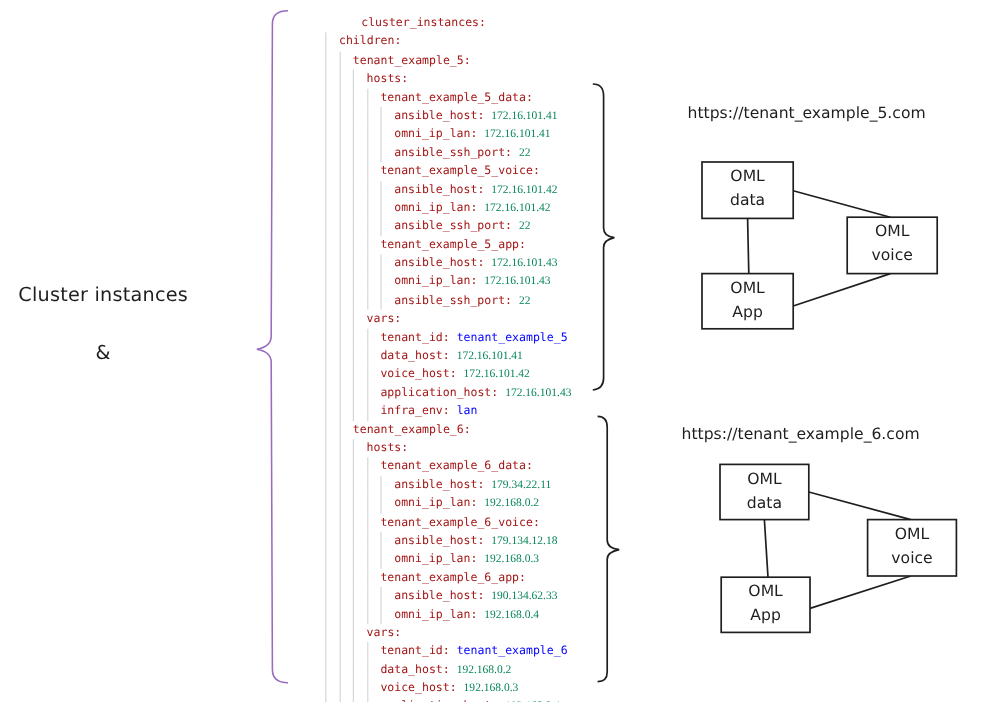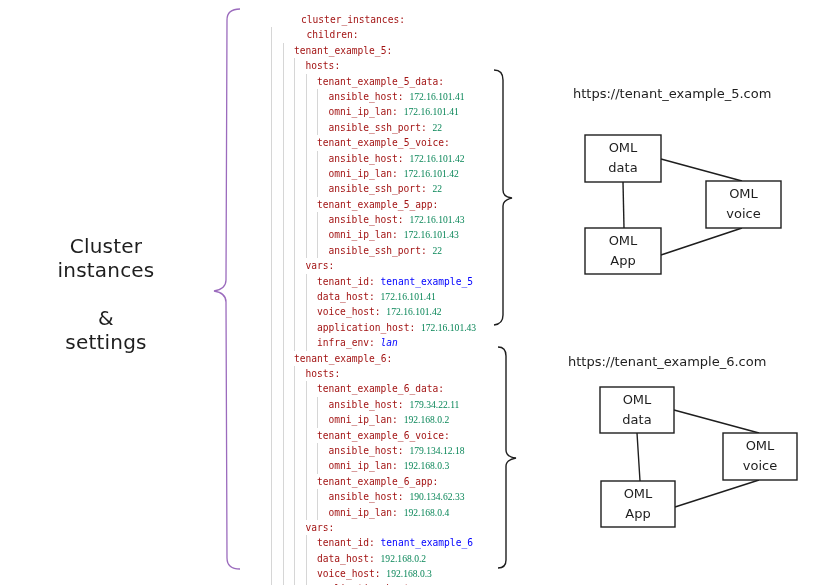"children:" span { margin-left: 24px -> none }
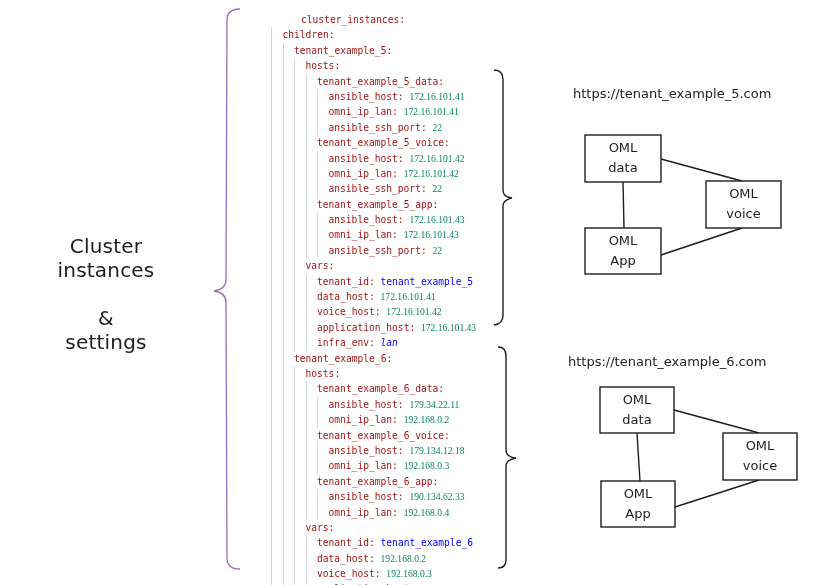"Cluster instances" #left-label { font-size: 20px -> 16px; padding-left: 20px -> none }
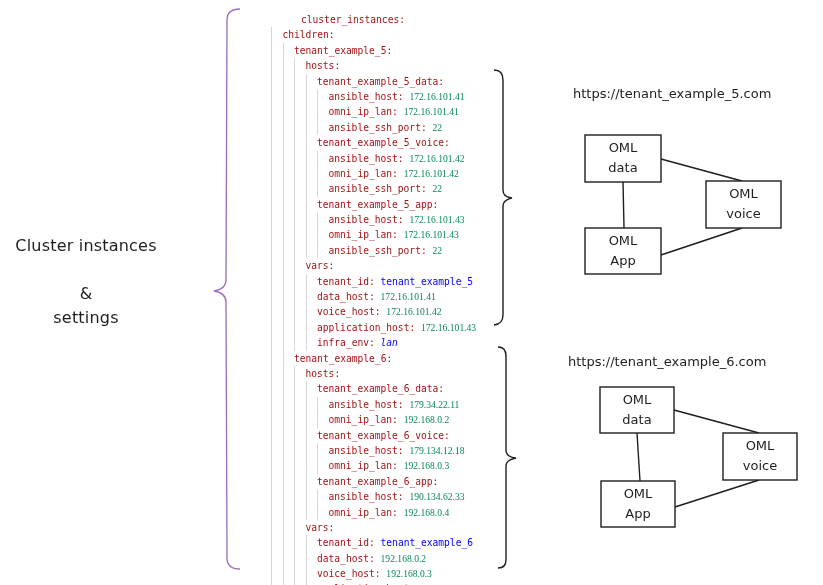"settings" div { html: <div>settings</div> -> none }
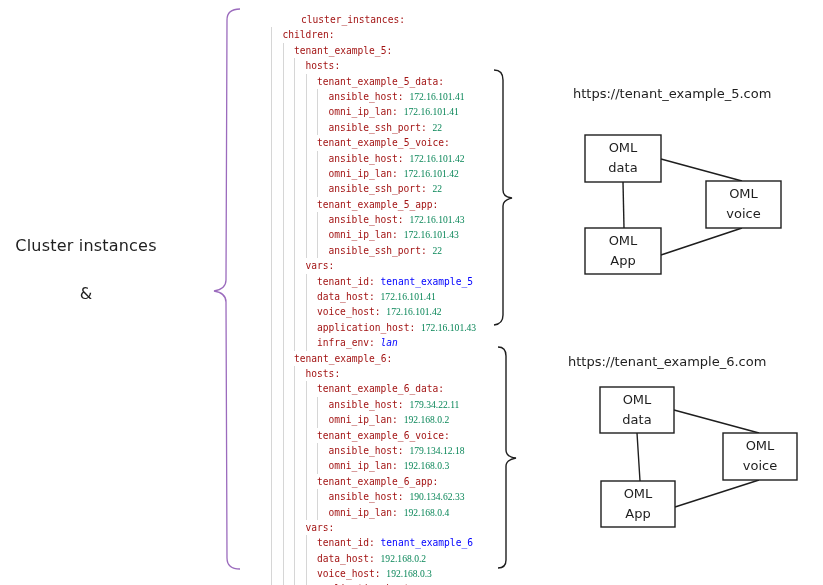"lan" span.s { font-style: italic -> none }
